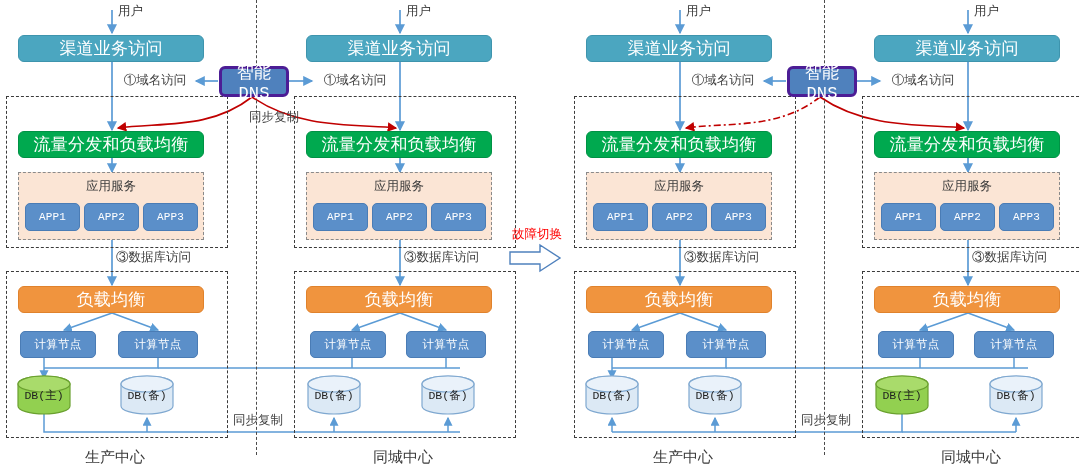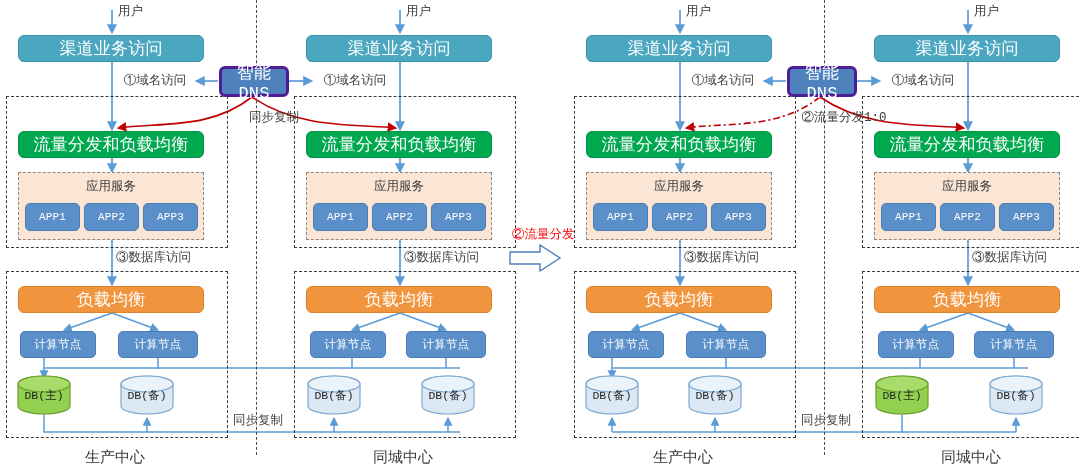"②流量分发1:0" div.node { html: <div>②流量分发1:0</div> -> none }
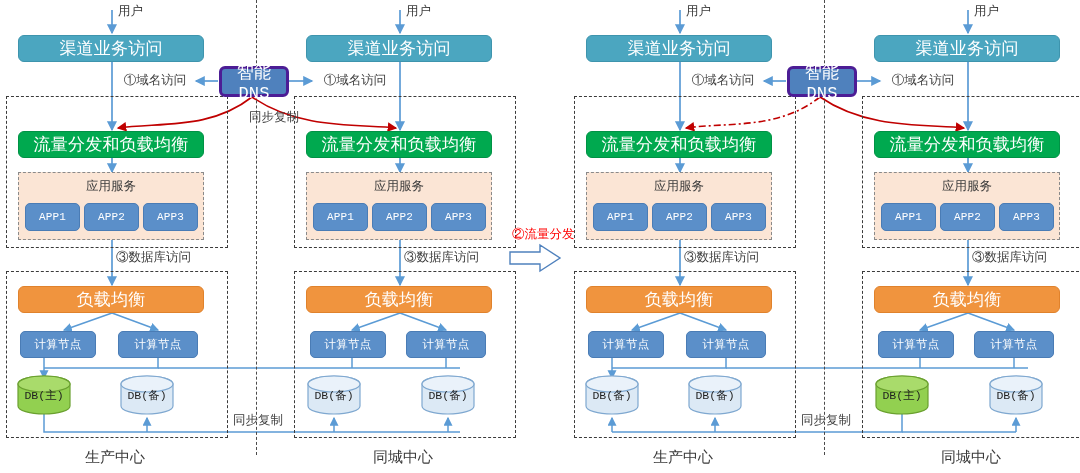"②流量分发" div.failtext { text: ②流量分发 -> 故障切换 }
